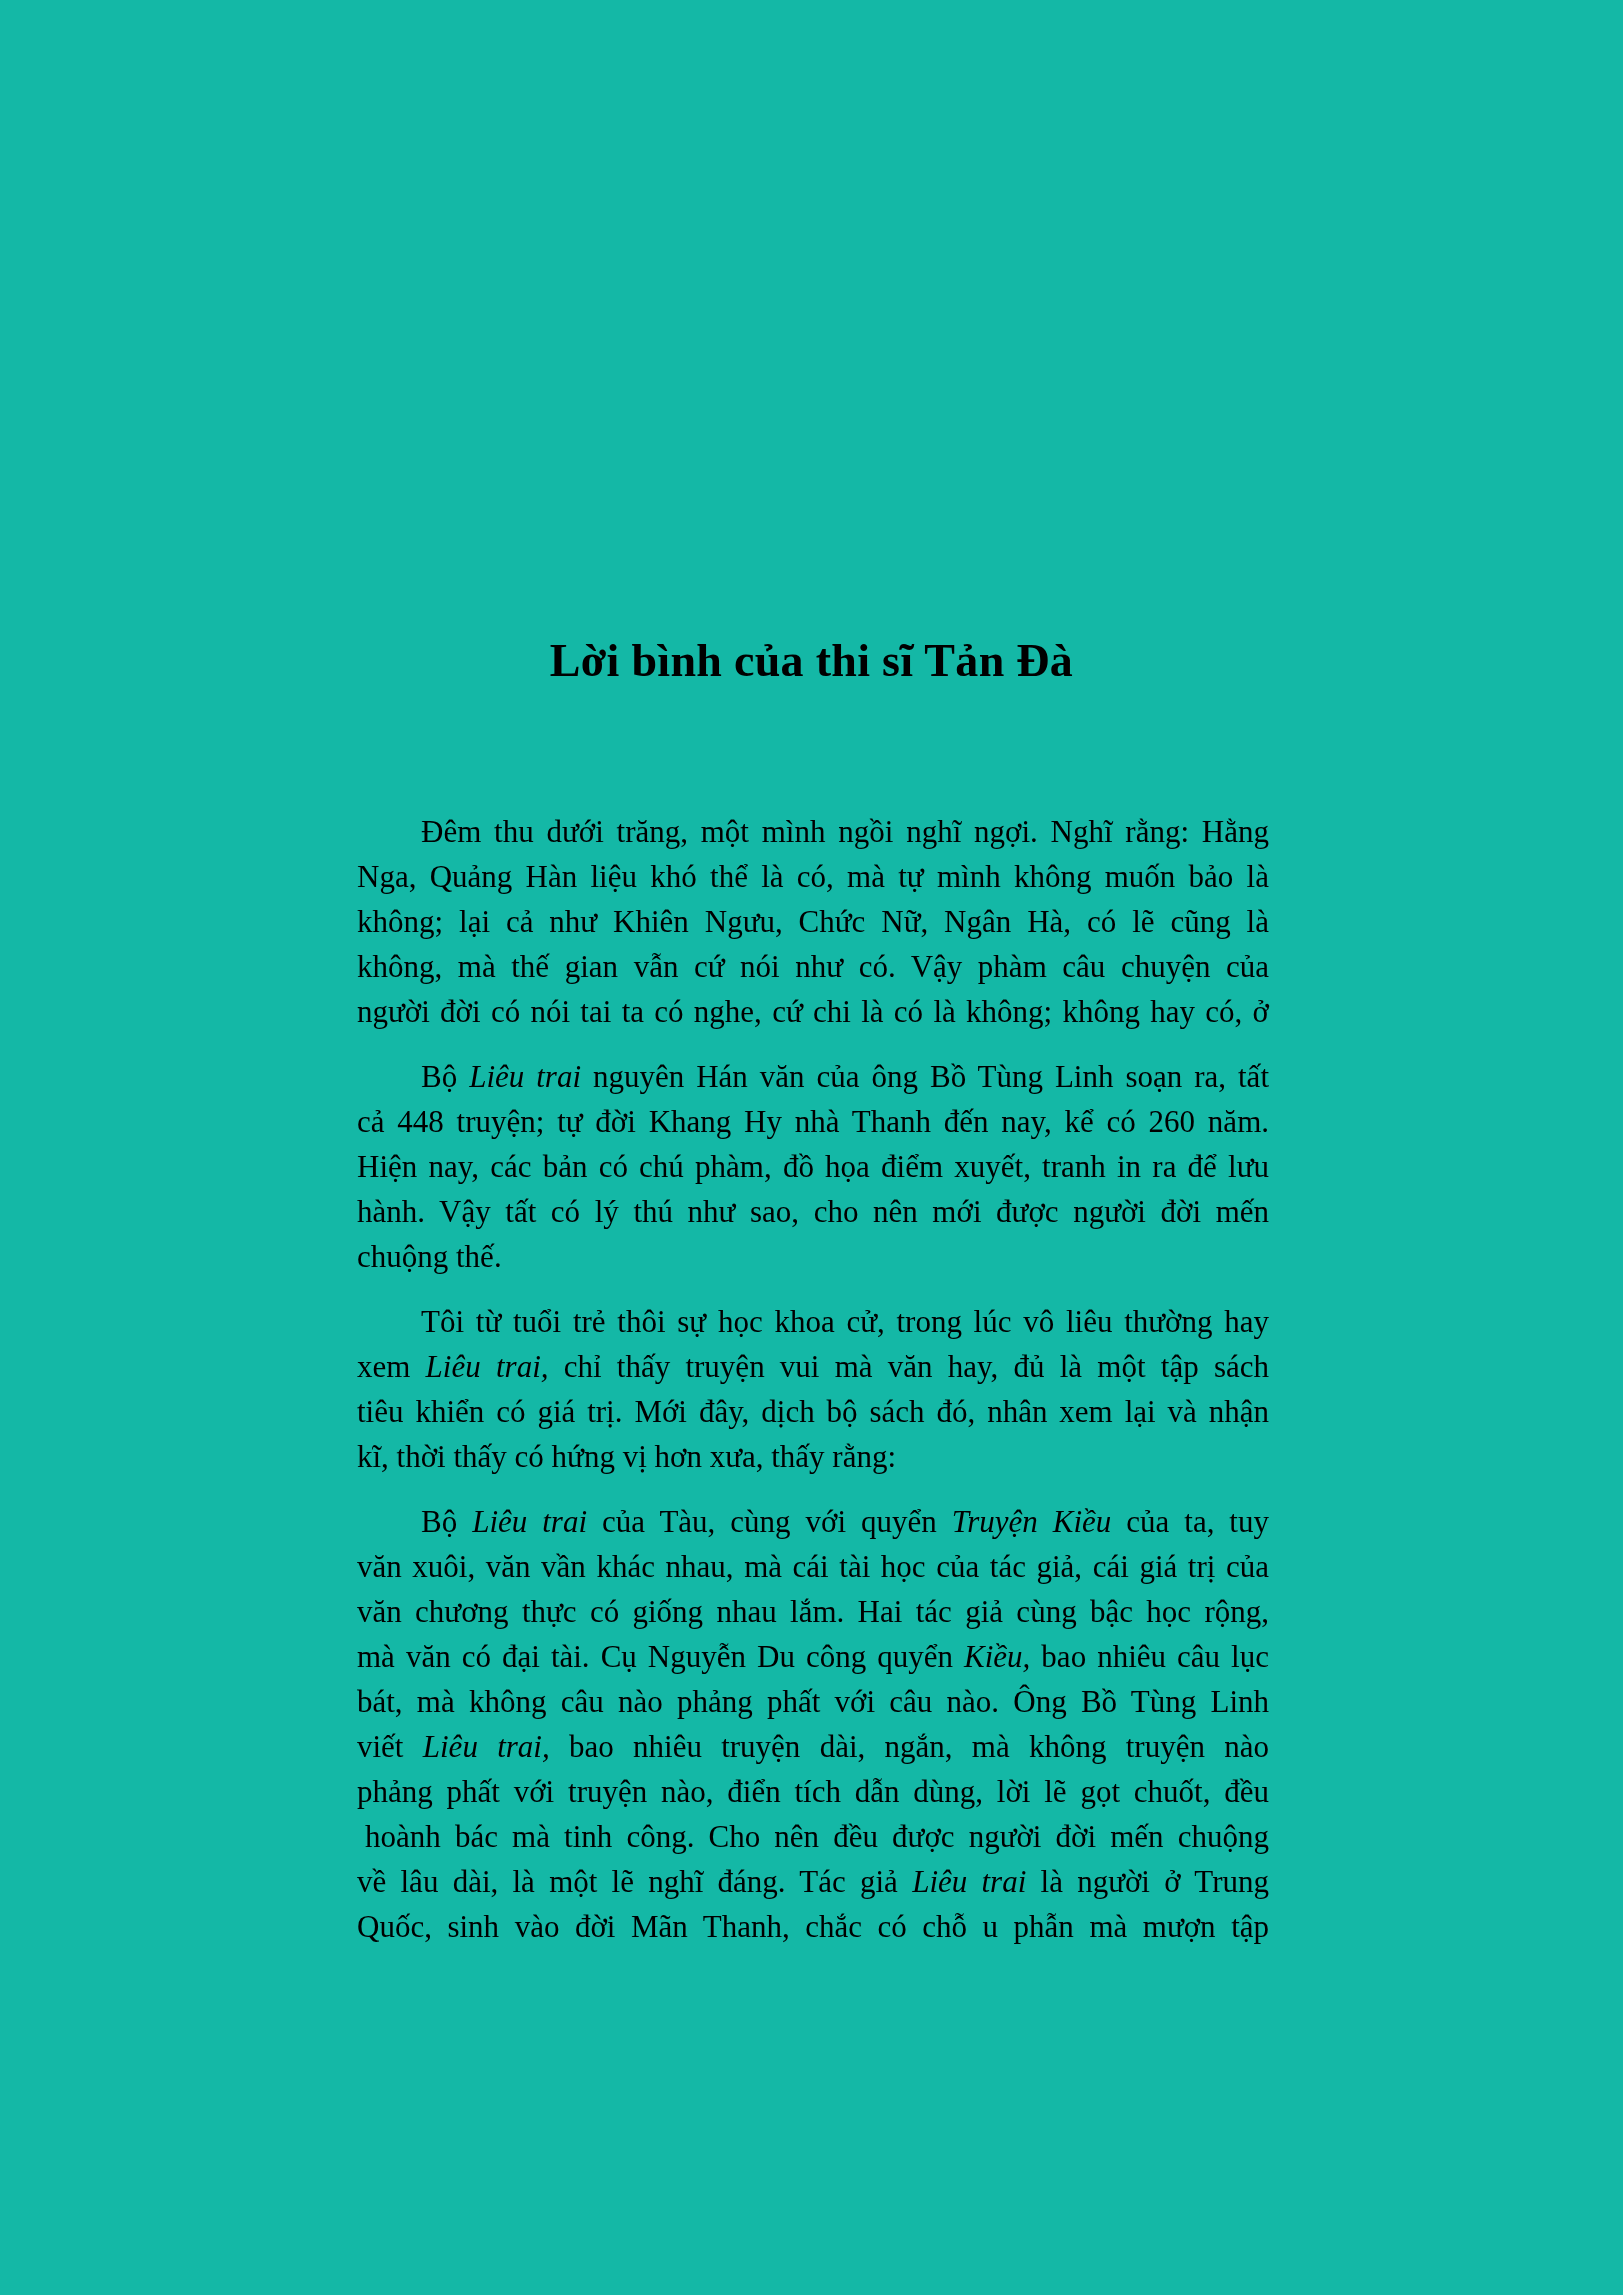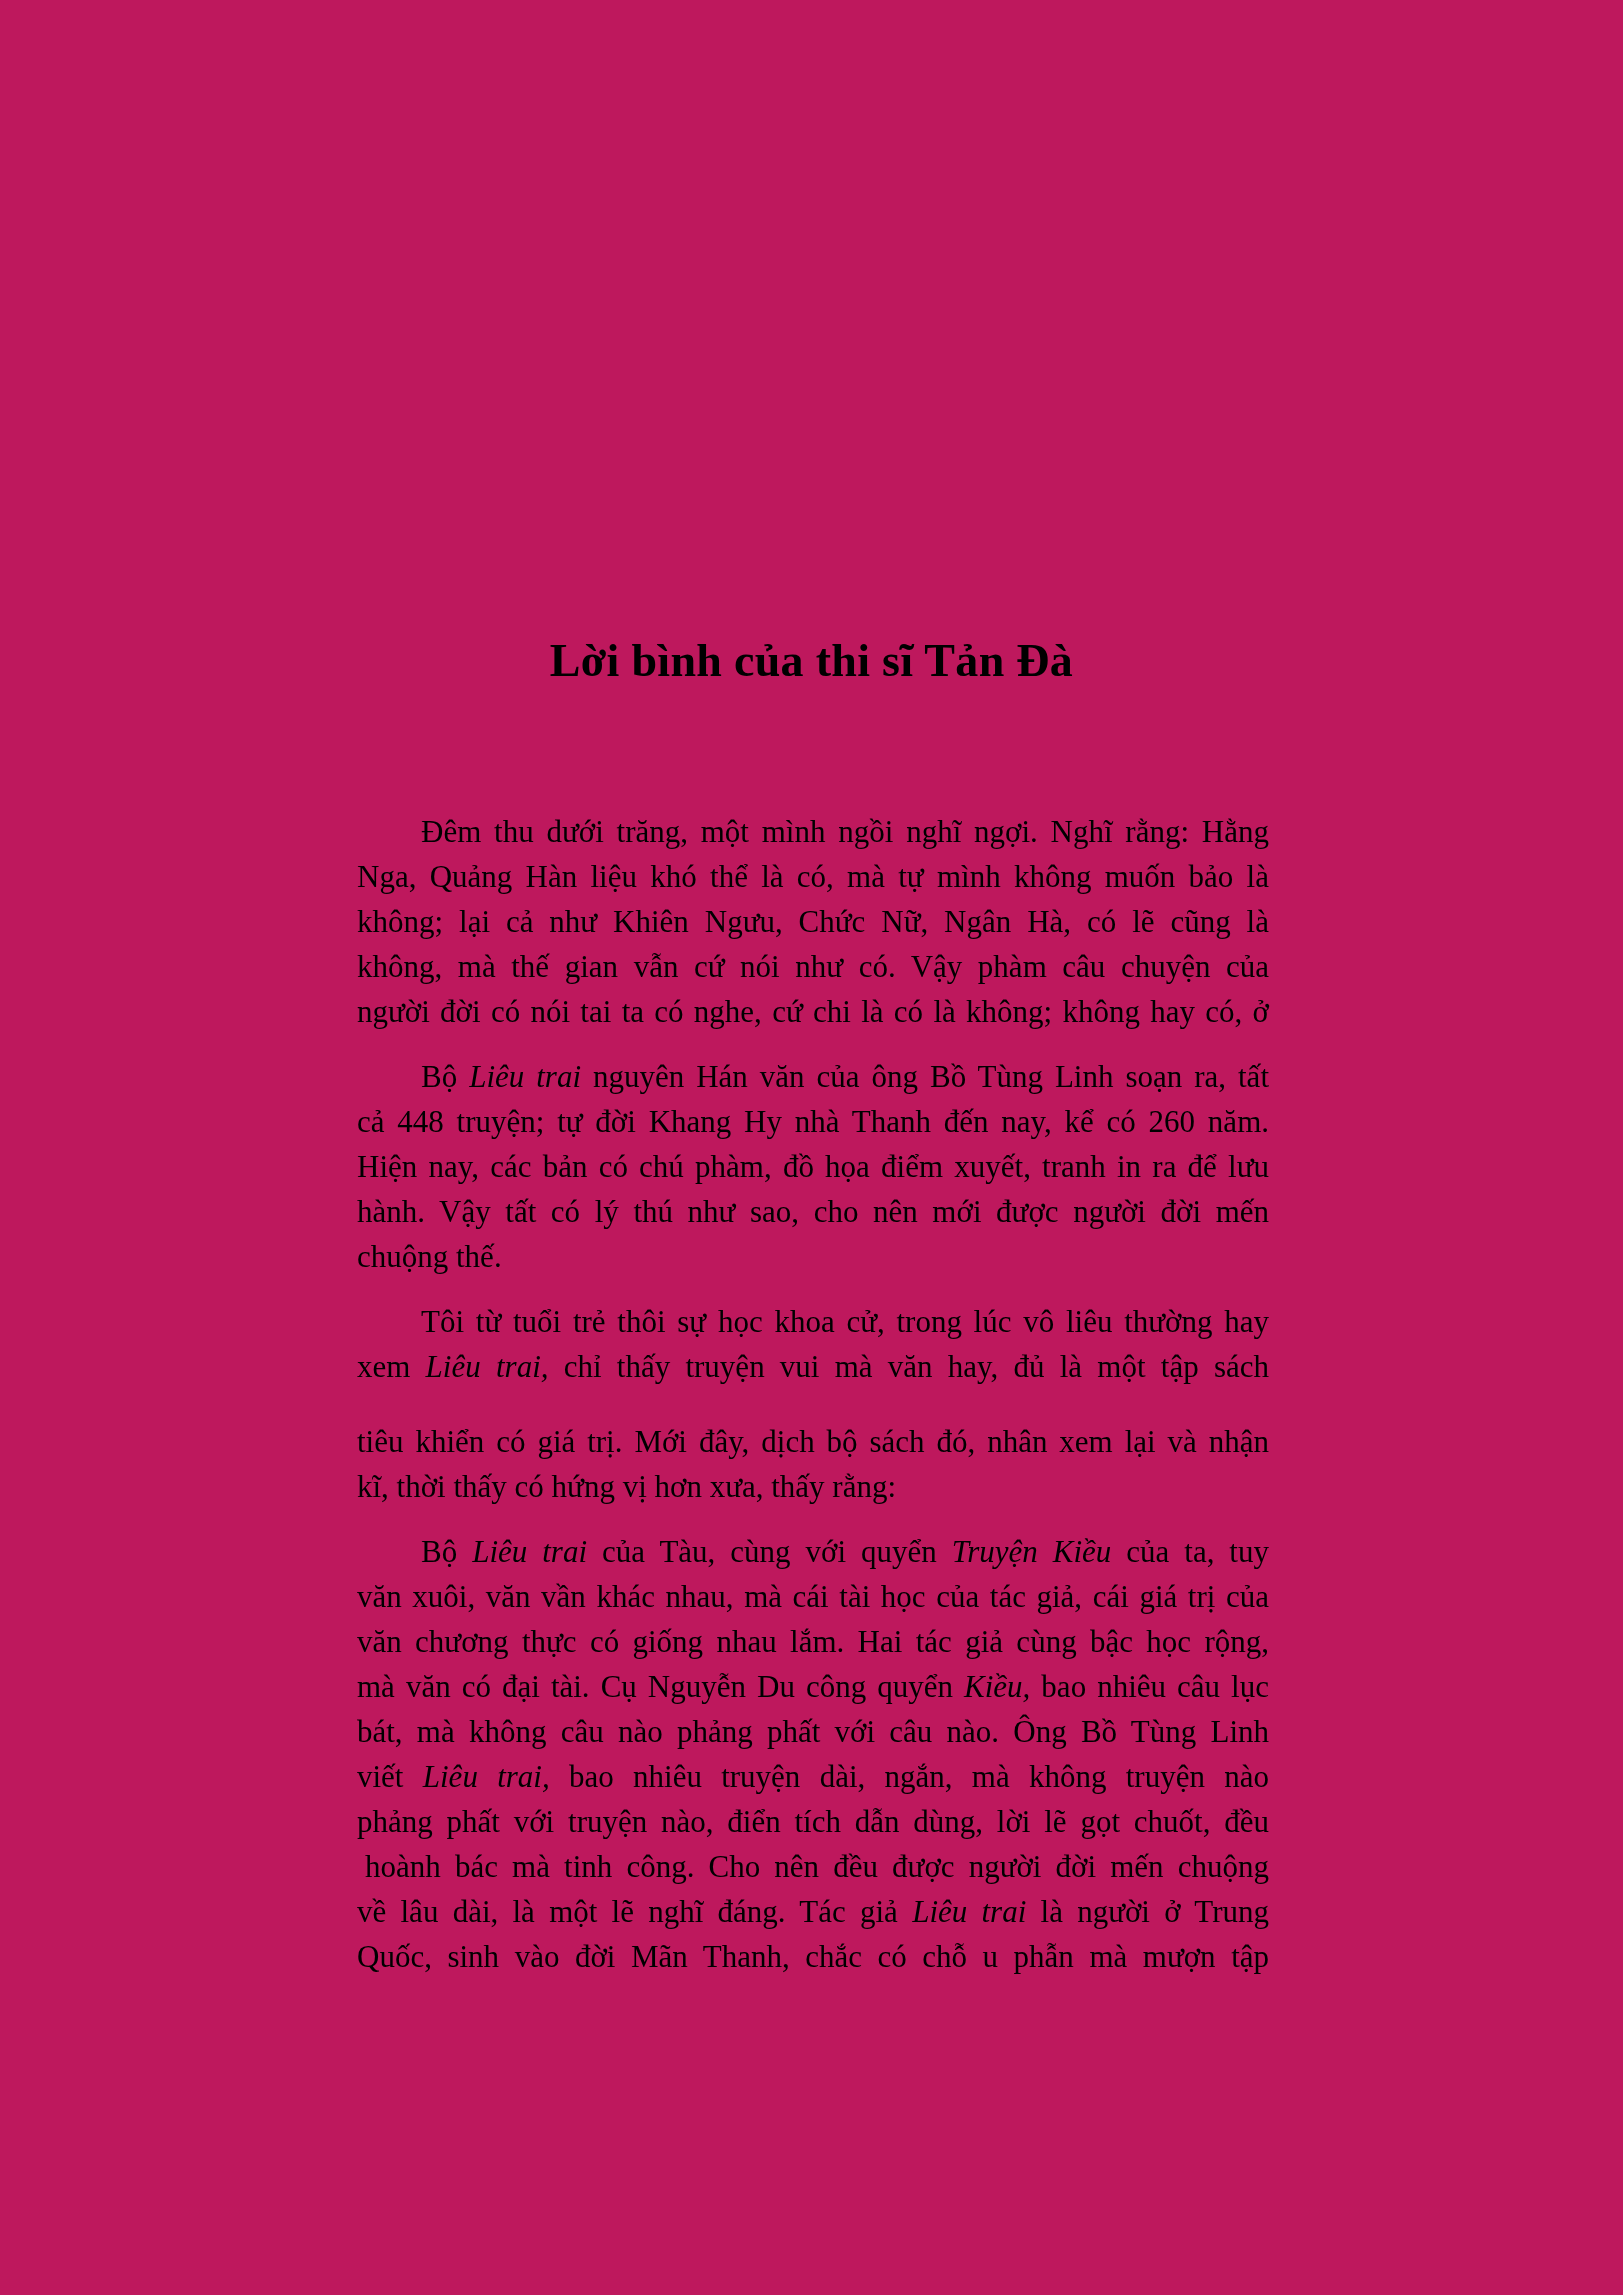"Lời bình của thi sĩ" .page { background: #be185d -> #14b8a6 }
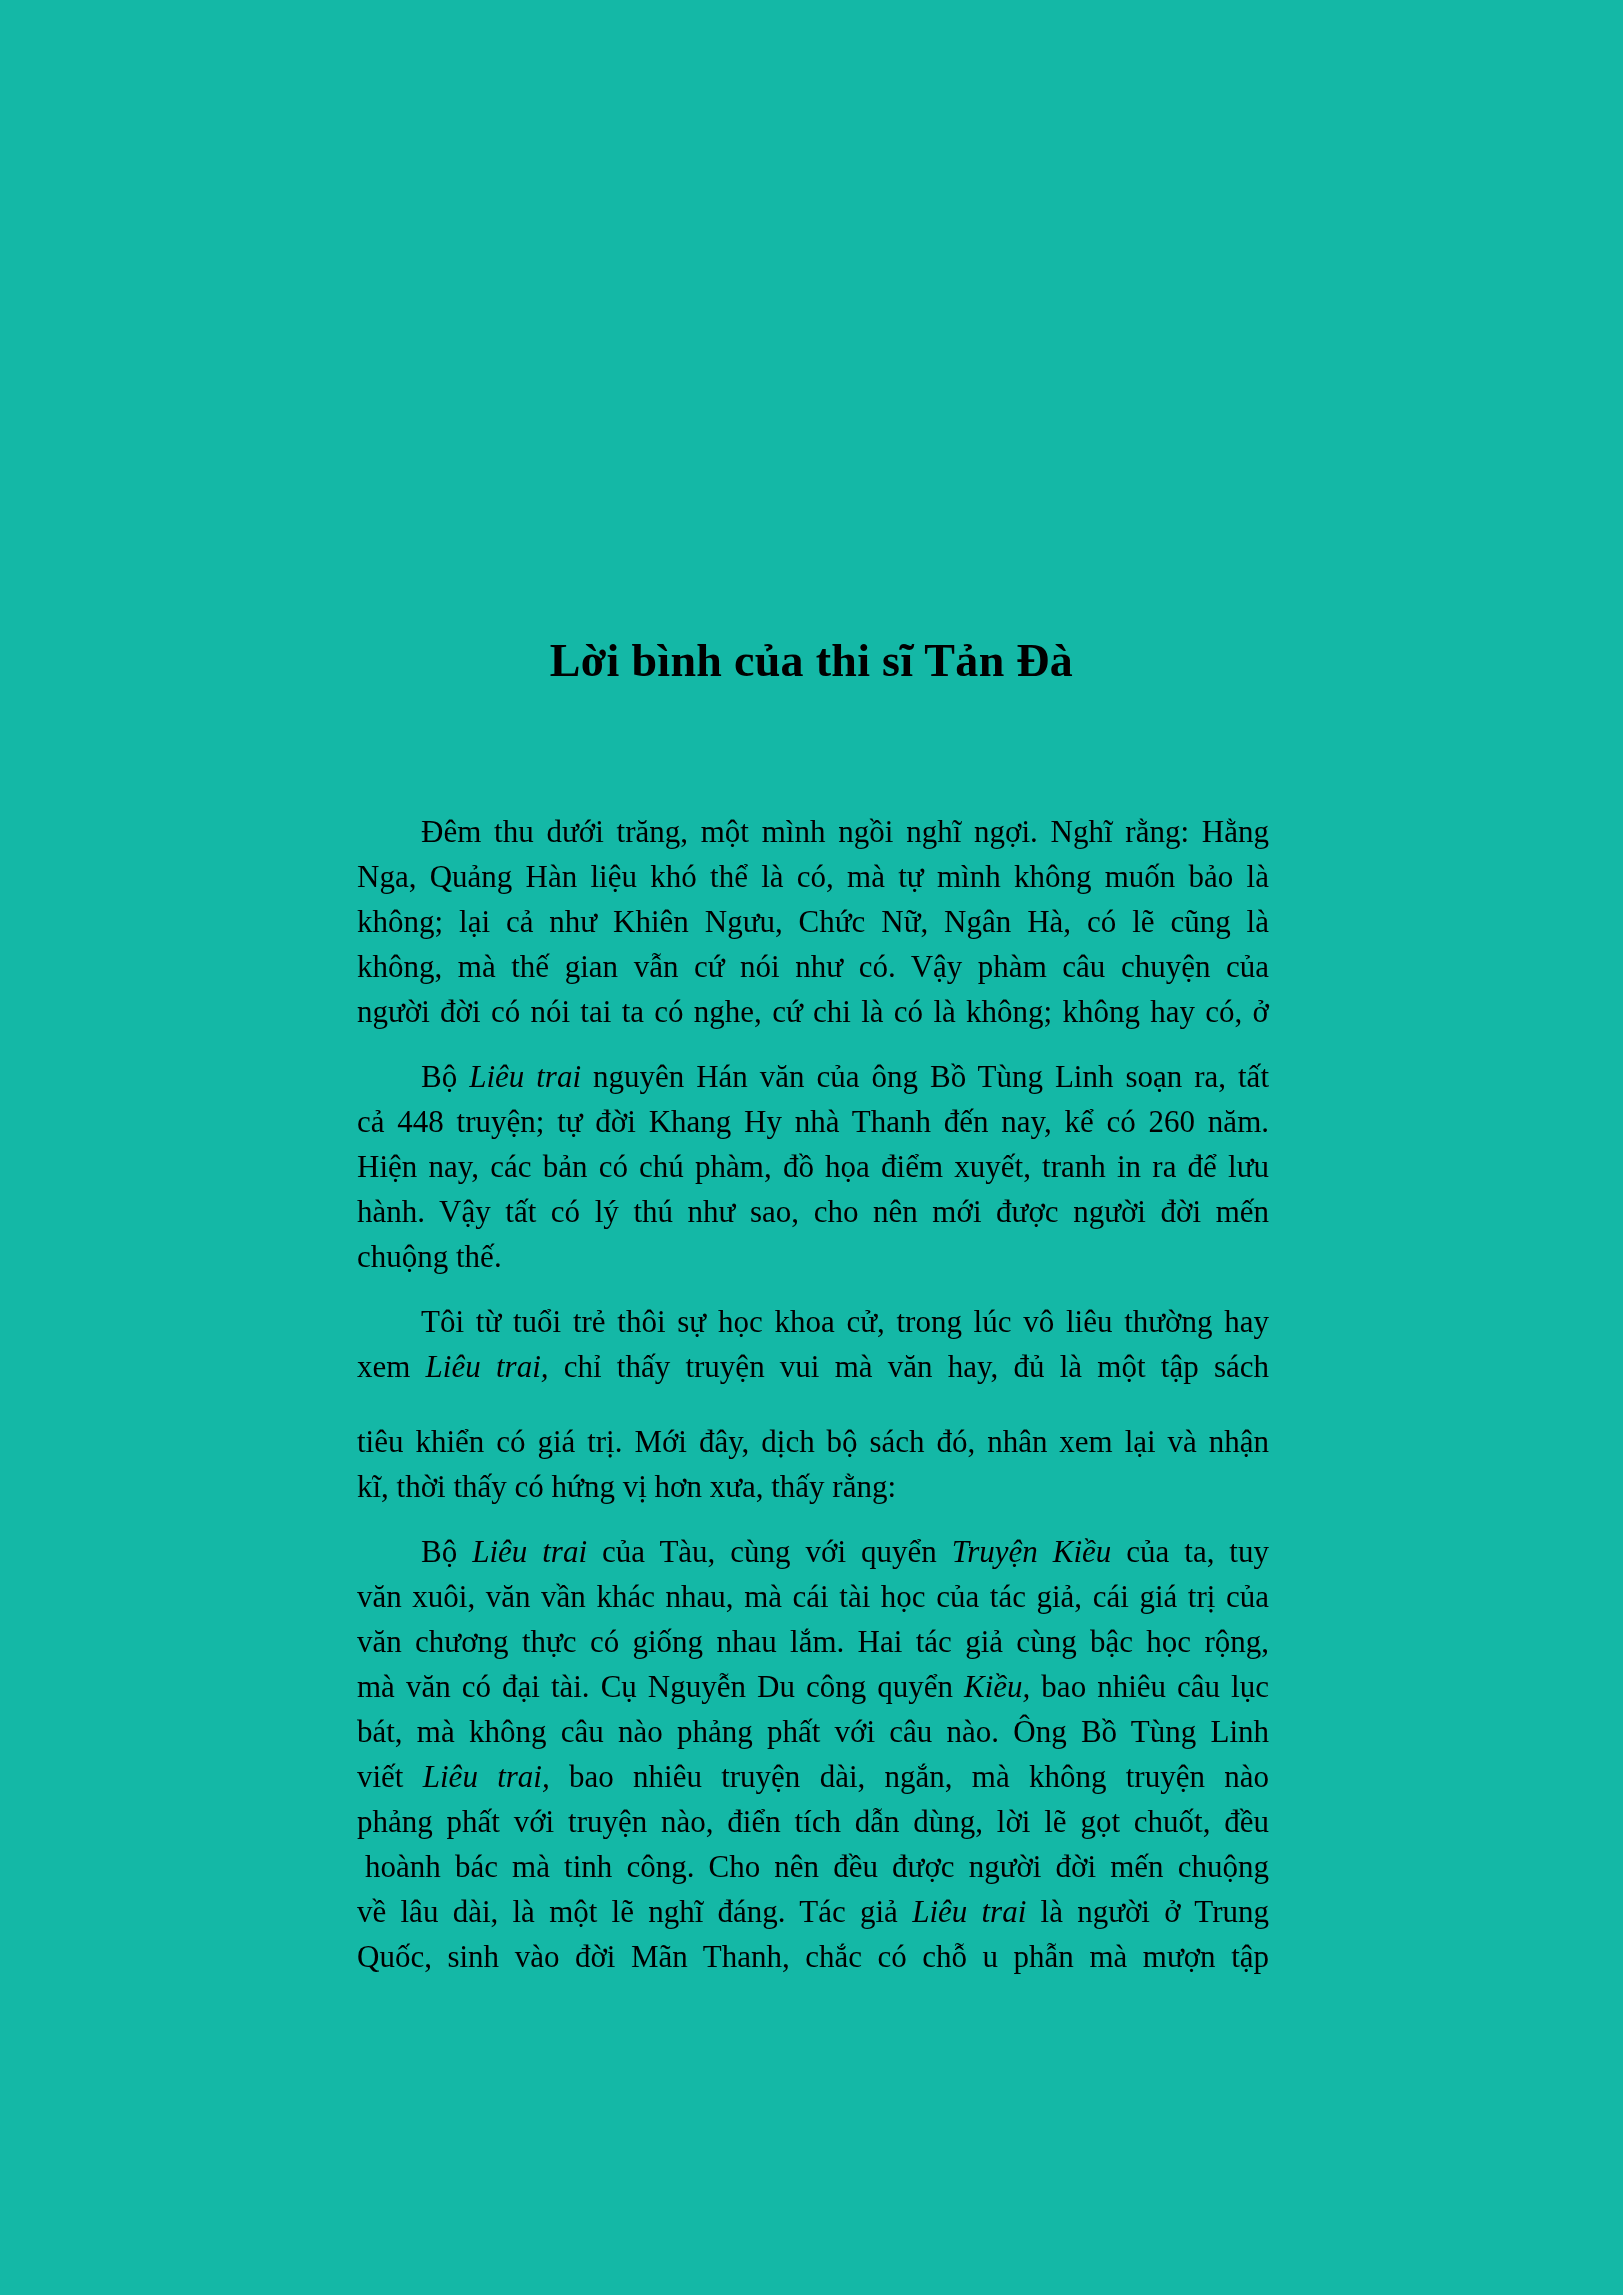"tiêu khiển có giá trị." span.line { margin-top: 30px -> none }
